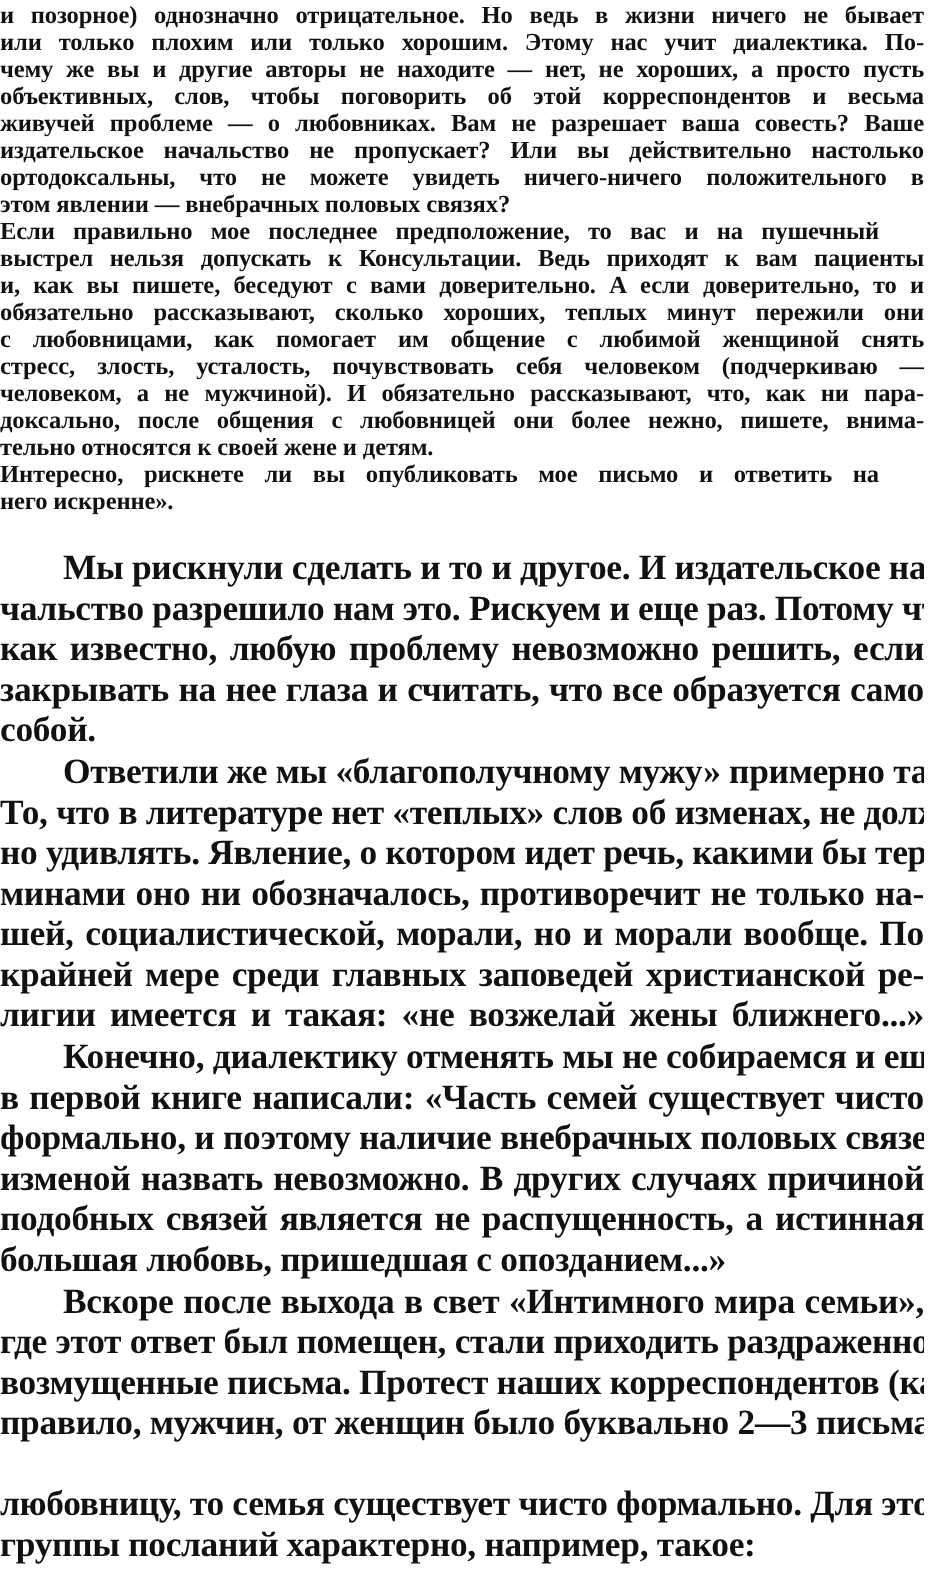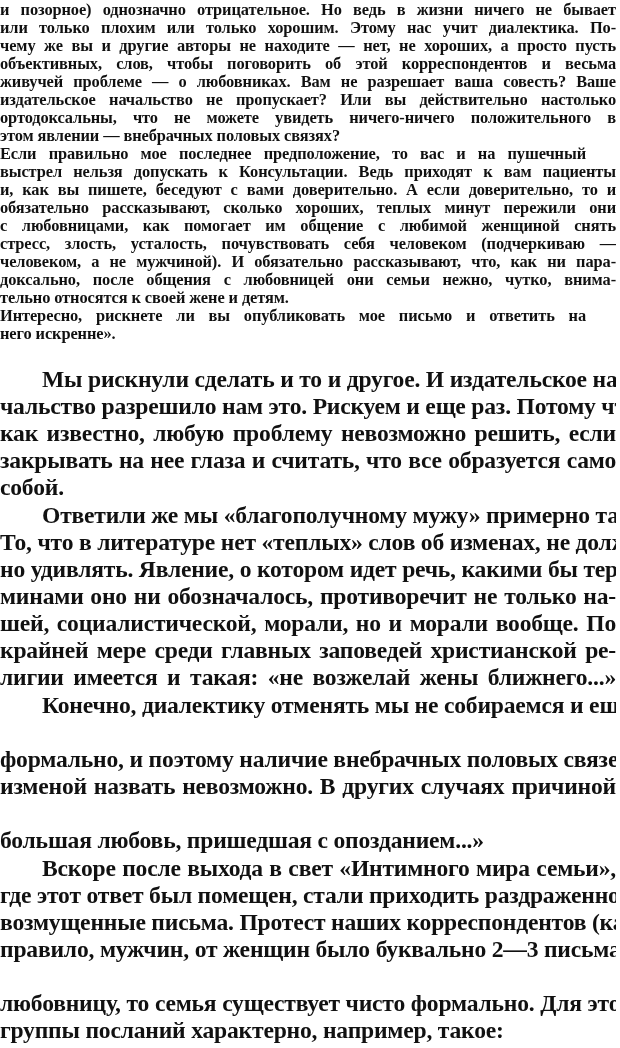"доксально, после общения с любовницей" div.line { text: семьи нежно, чутко -> более нежно, пишете }
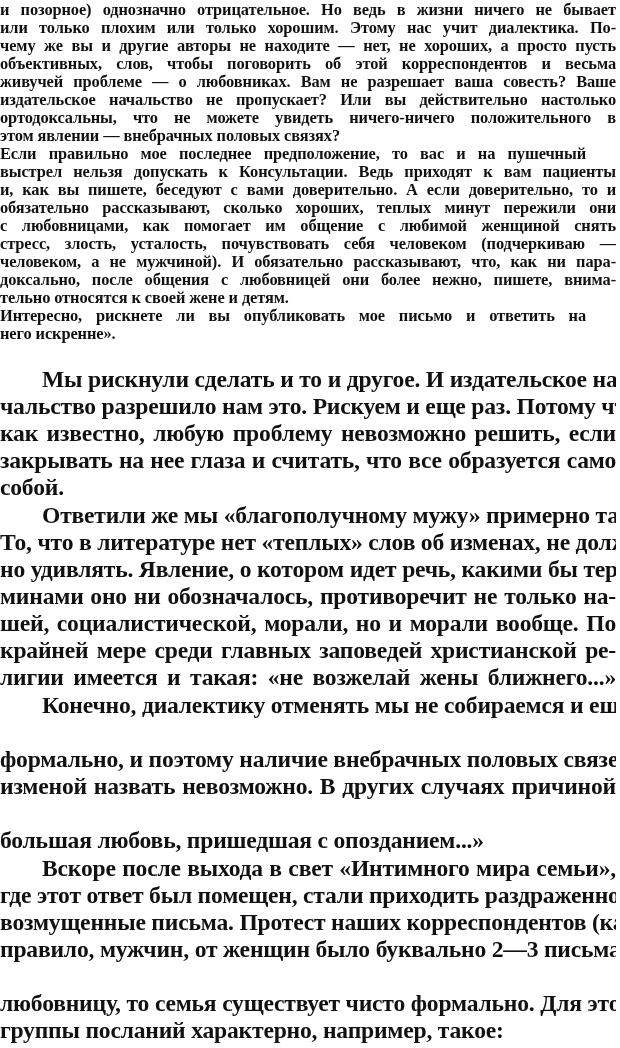"в первой книге написали: «Часть" div.line { html: none -> <div>в первой книге написали: «Часть семей существует чисто</div> }
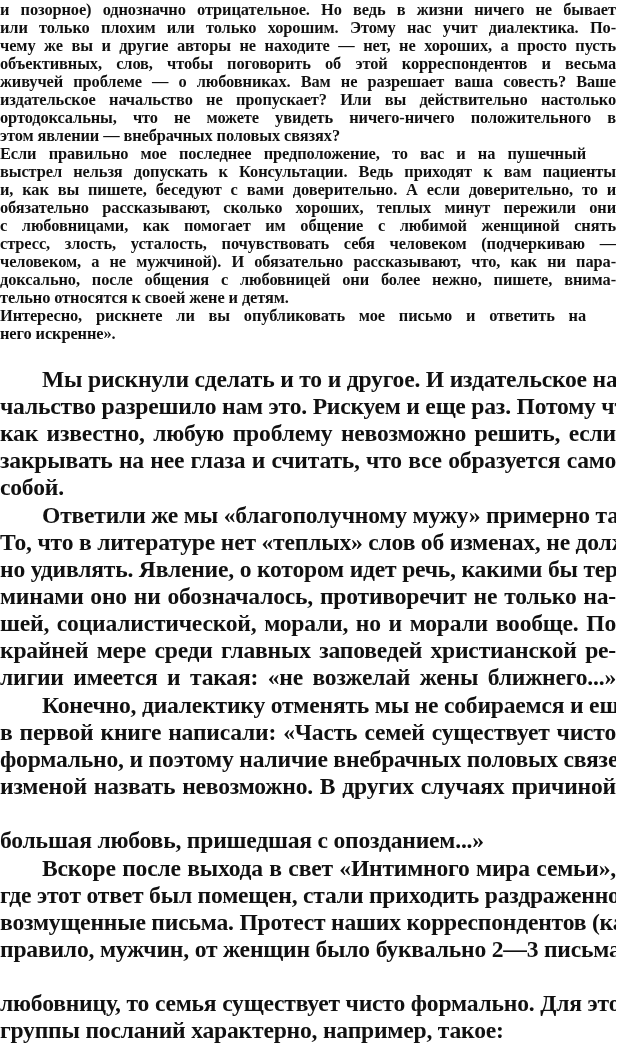"подобных связей является не" div.line { html: none -> <div>подобных связей является не распущенность, а истинная</div> }
